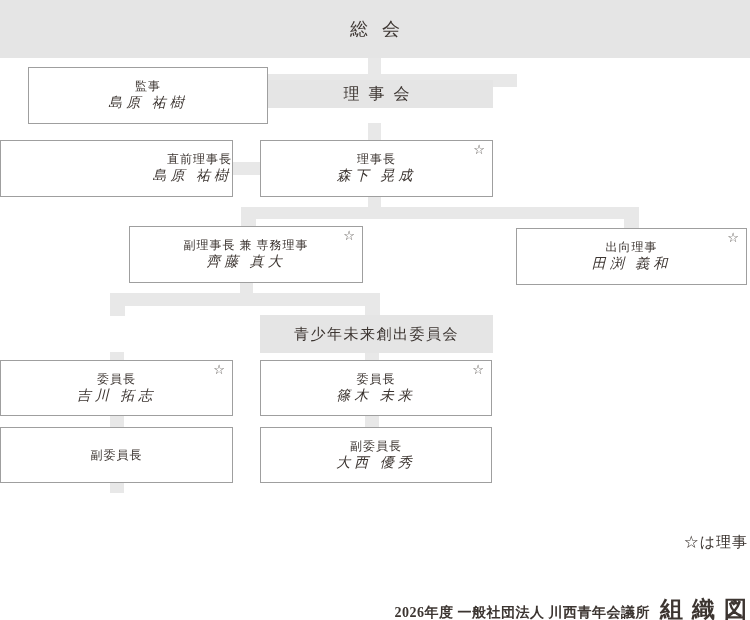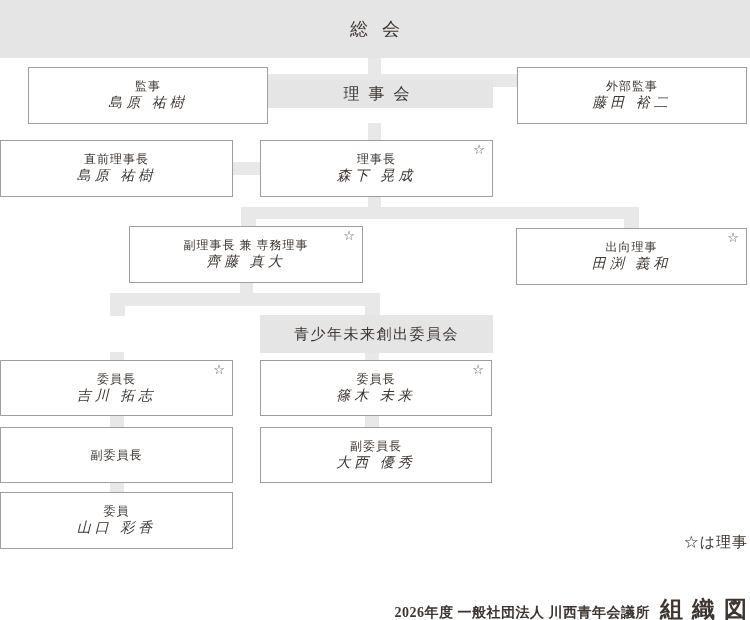"外部監事" div.node { html: <div> <span>外部監事</span> <span>藤田 裕二</span> </div> -> none }
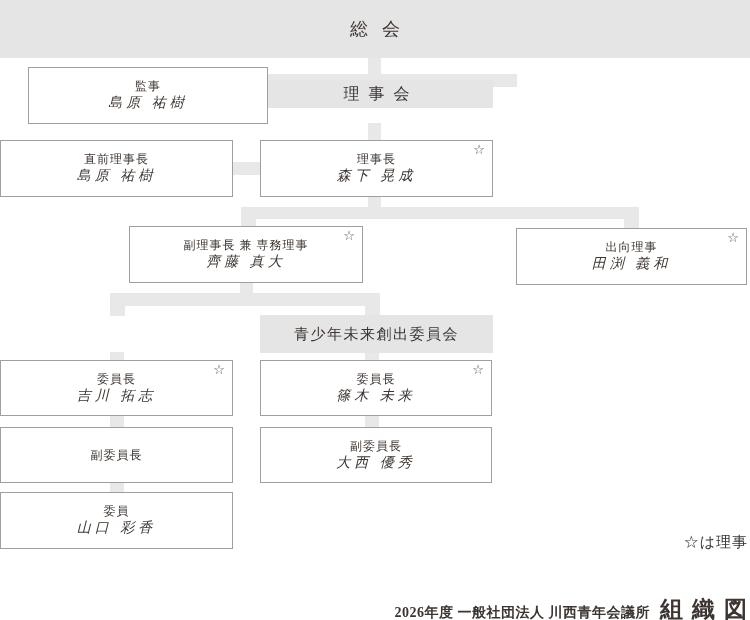"直前理事長" div.node { align-items: none -> flex-end }
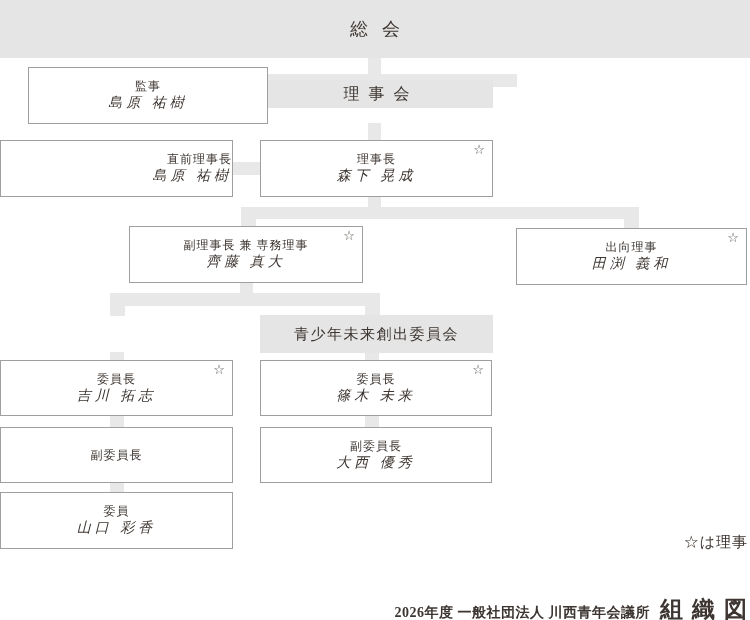"委員" div.node { html: <div> <span>委員</span> <span>山口 彩香</span> </div> -> none }
